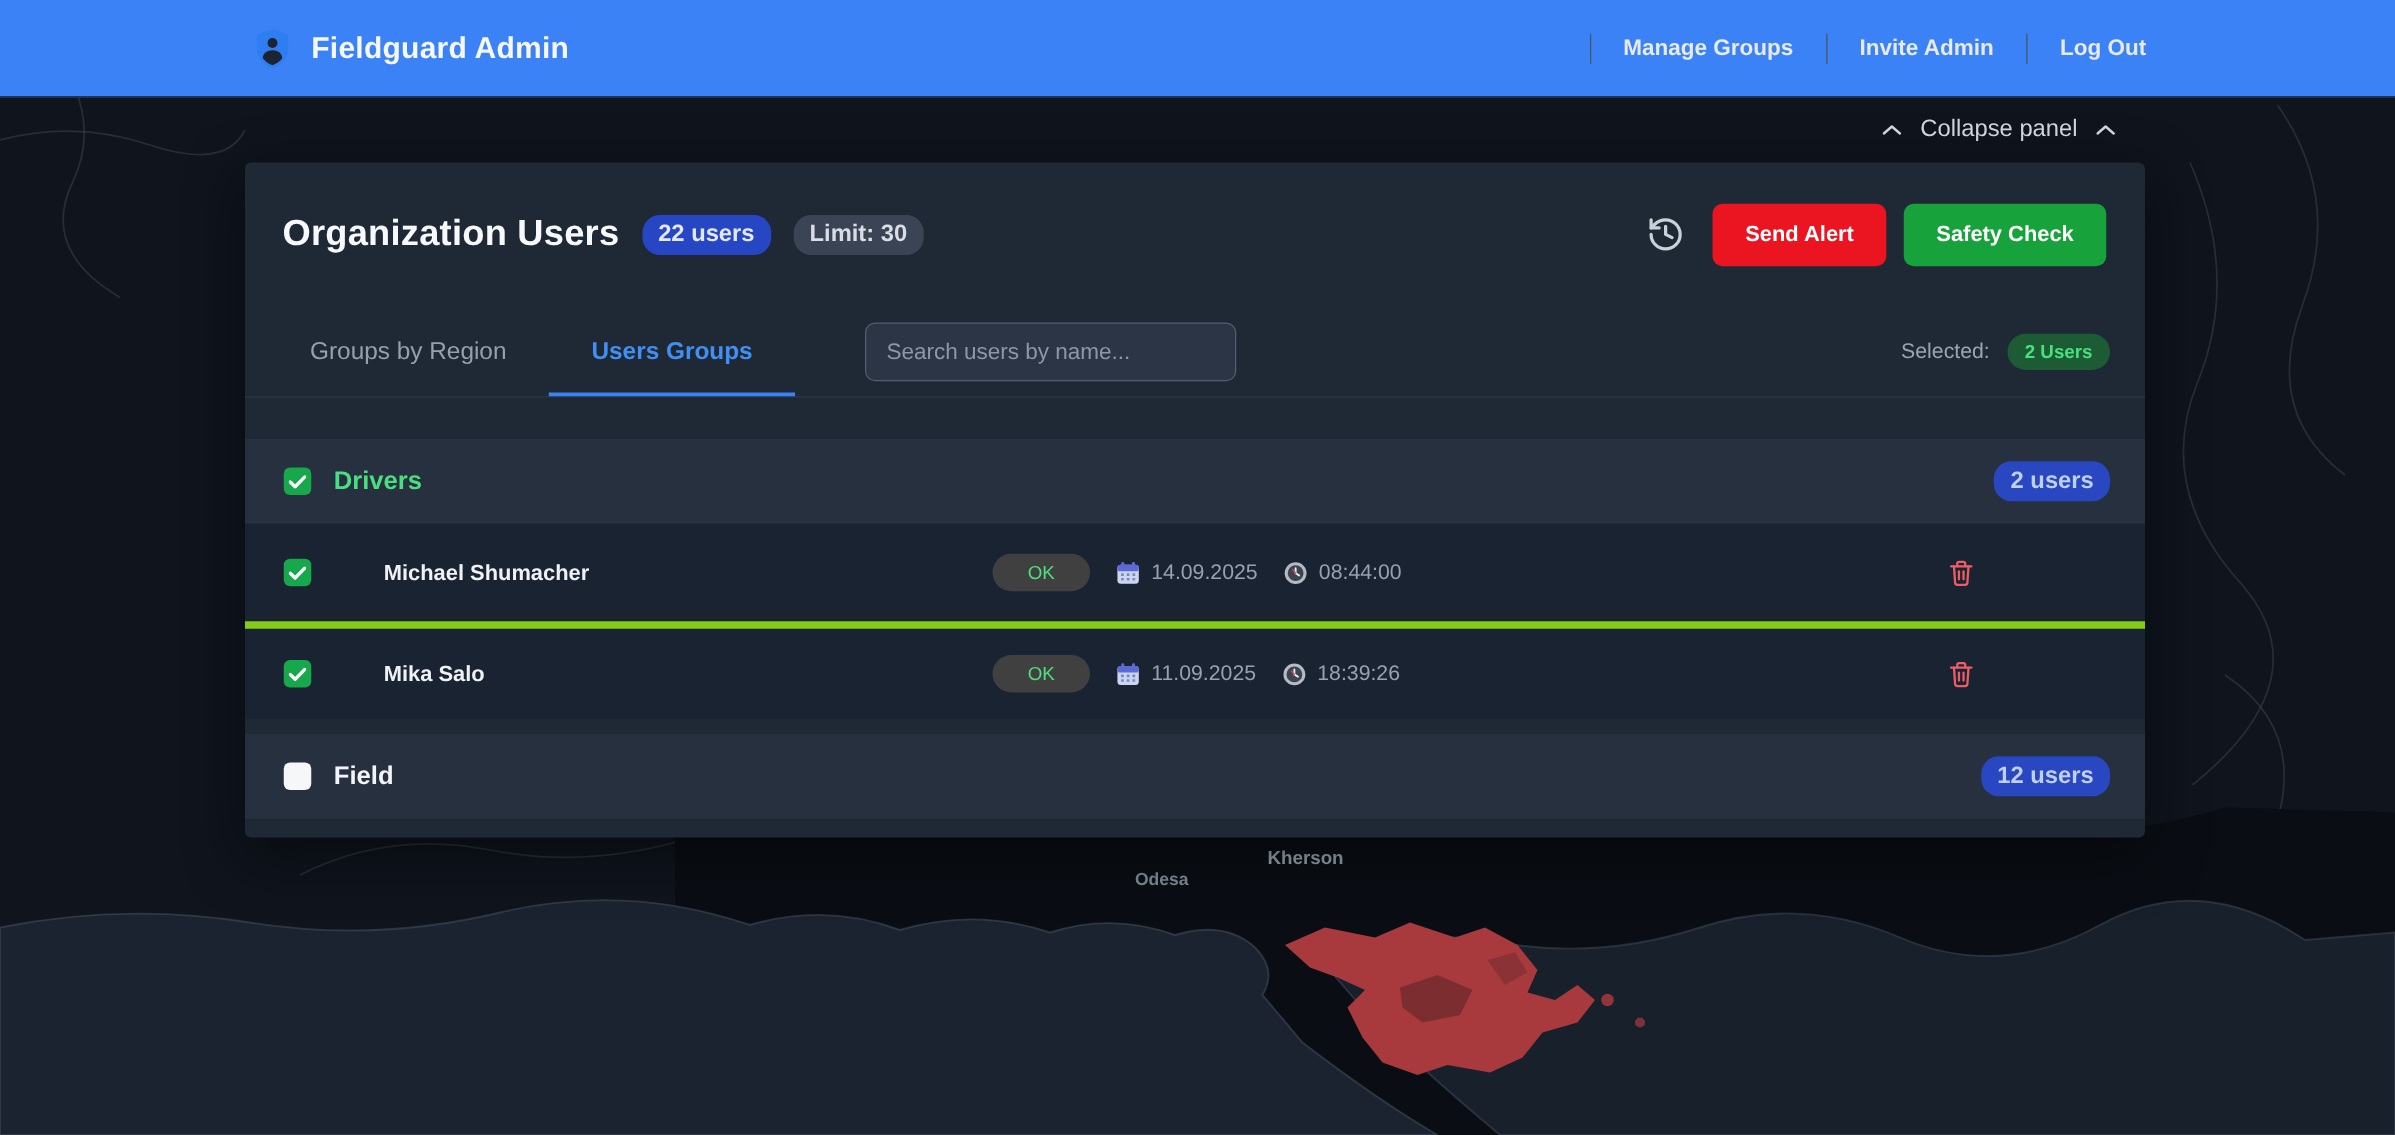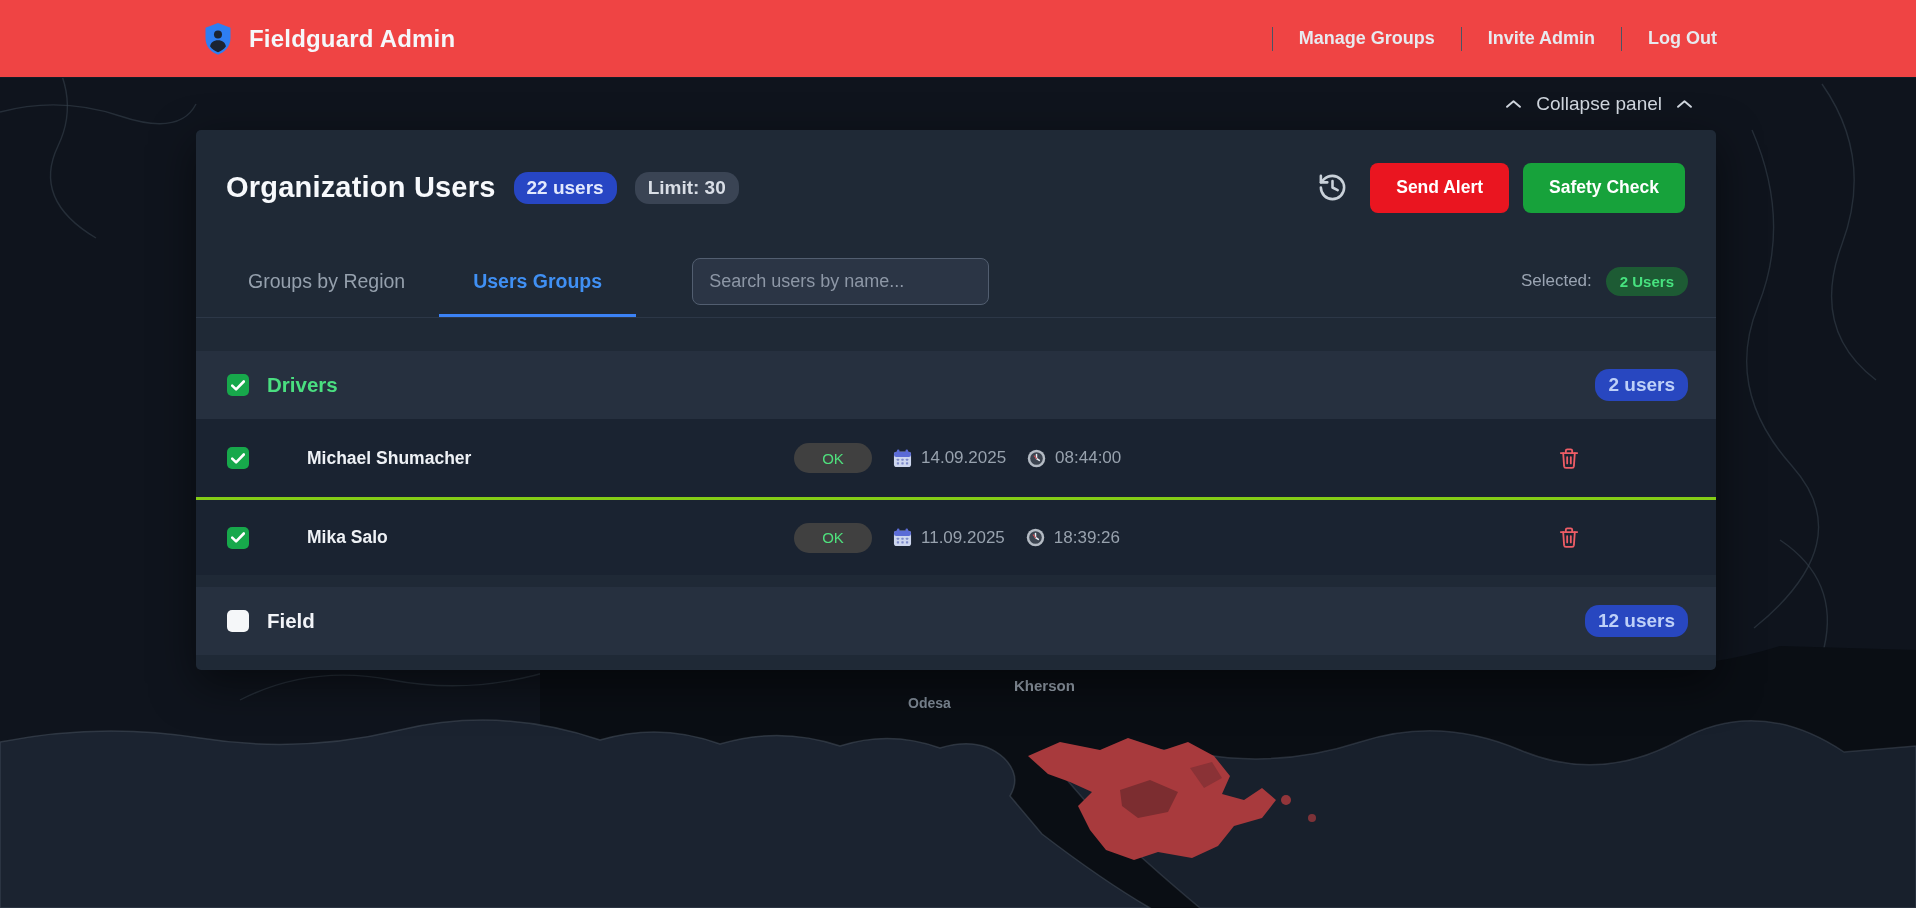"Fieldguard Admin" .topbar { background: #ef4444 -> #3b82f6 }
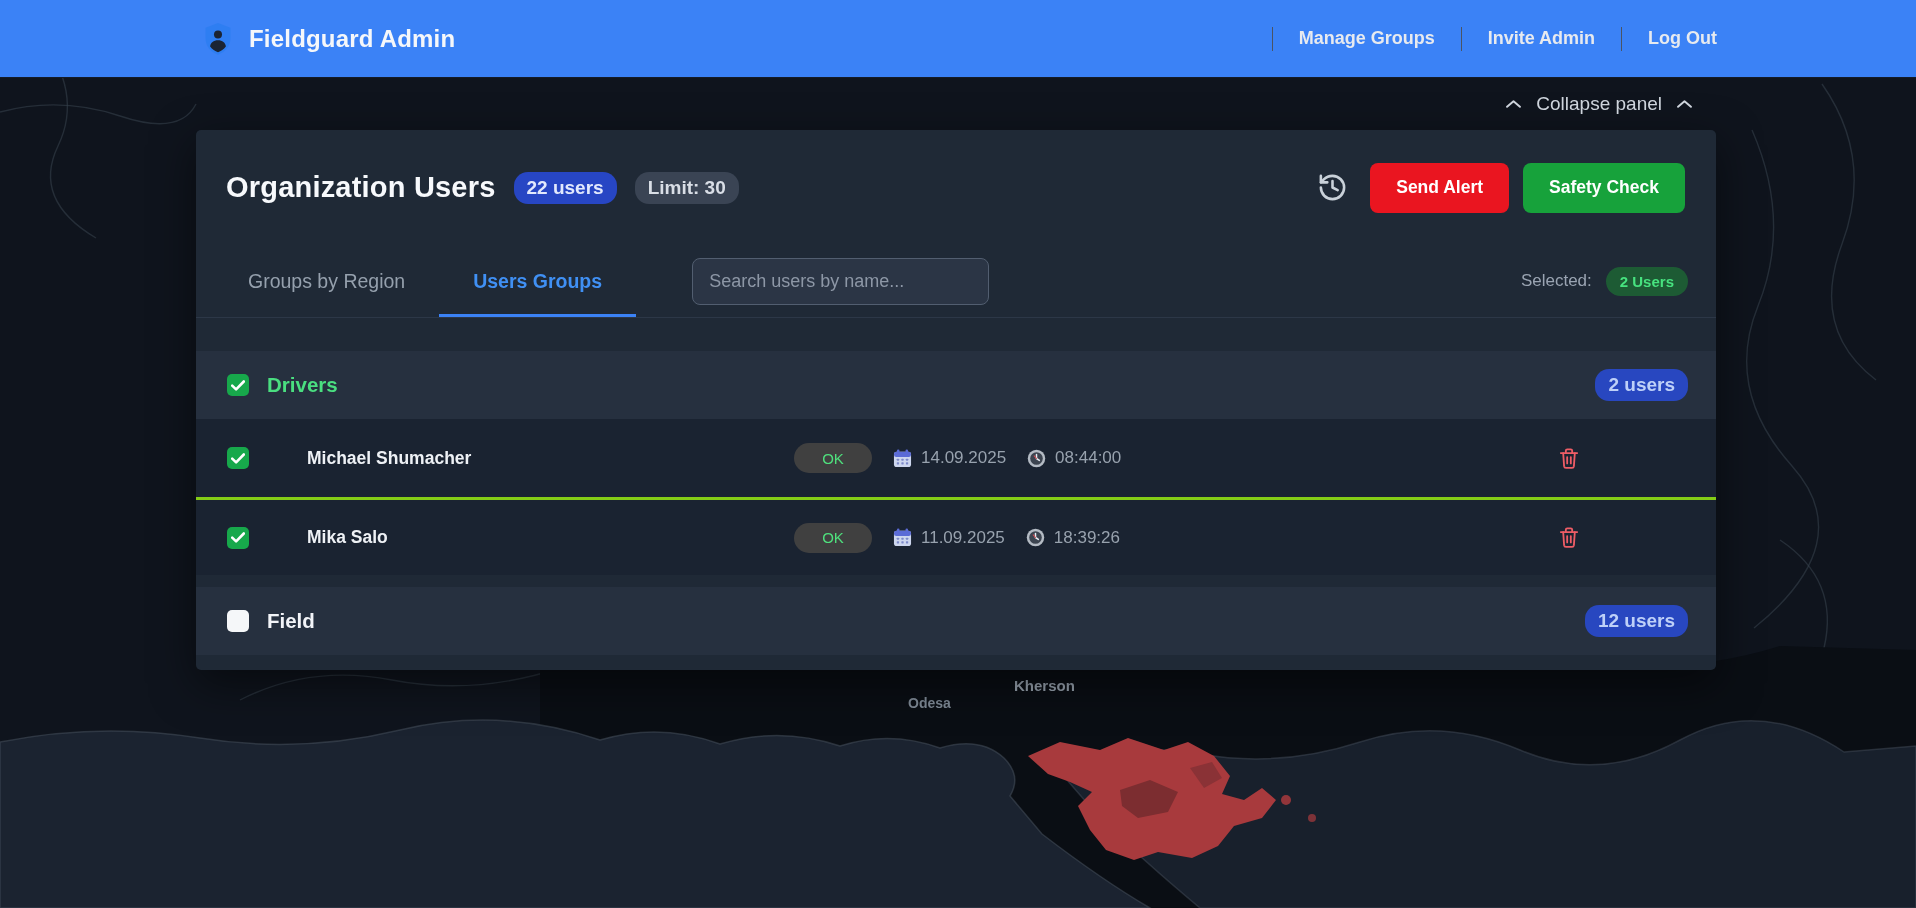"Mika Salo" .member-row + .member-row { border-top: 3px solid #84cc16 -> 6px solid #84cc16 }
